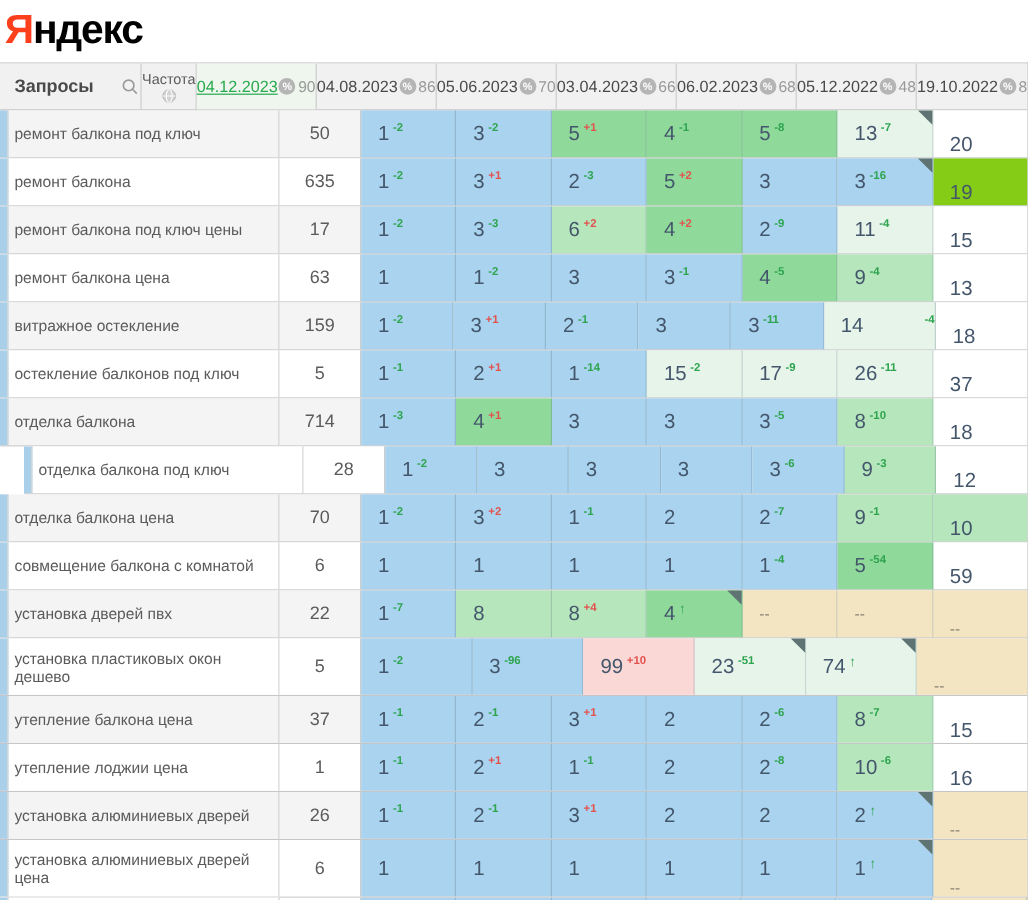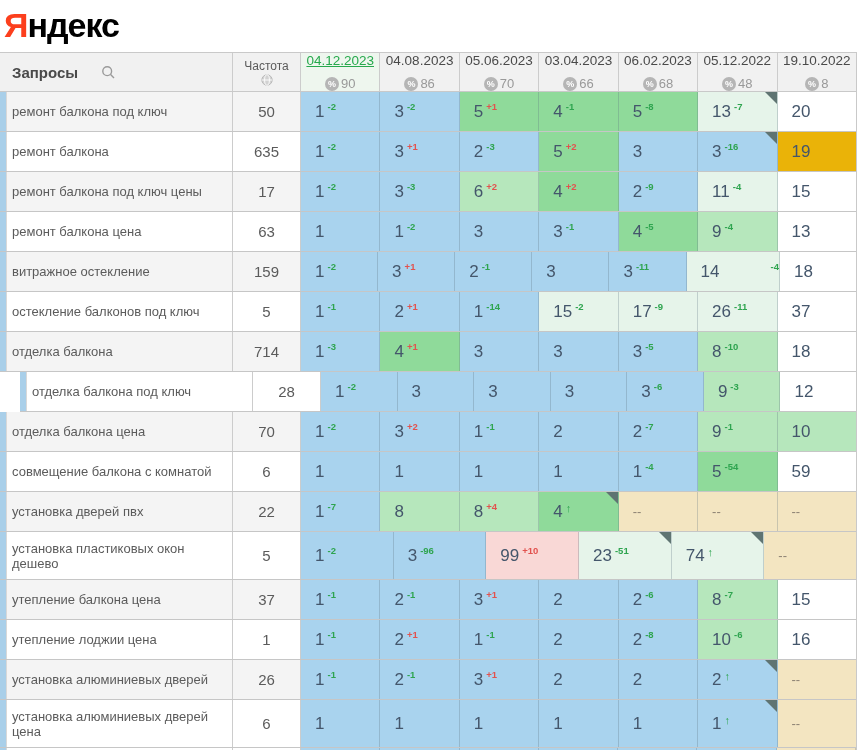"04.12.2023" .h-date { flex-direction: column -> row; justify-content: space-between -> flex-end }
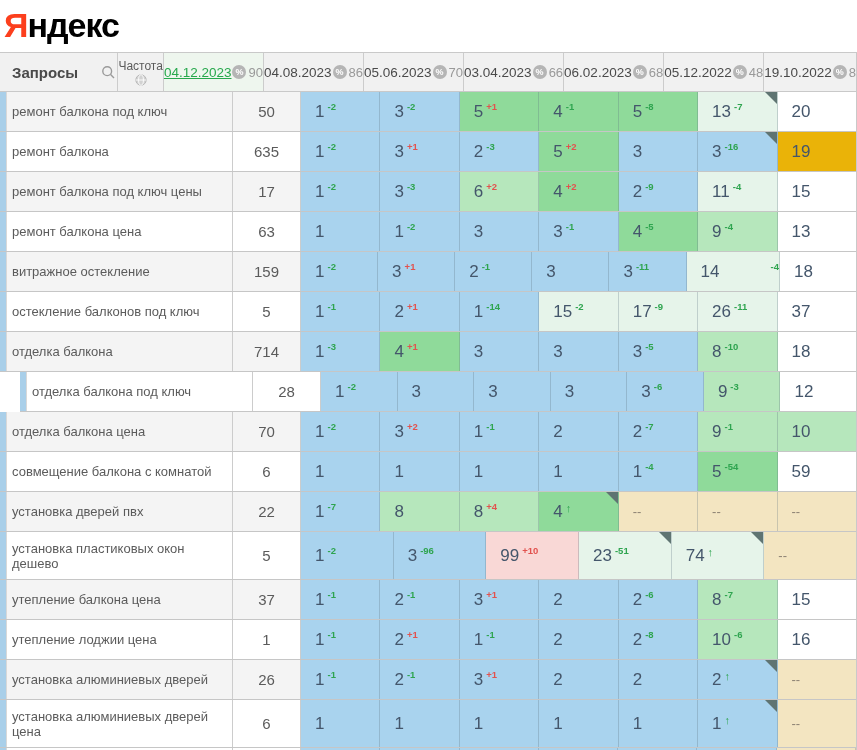"20" .c-pos:last-child { align-items: none -> flex-end }
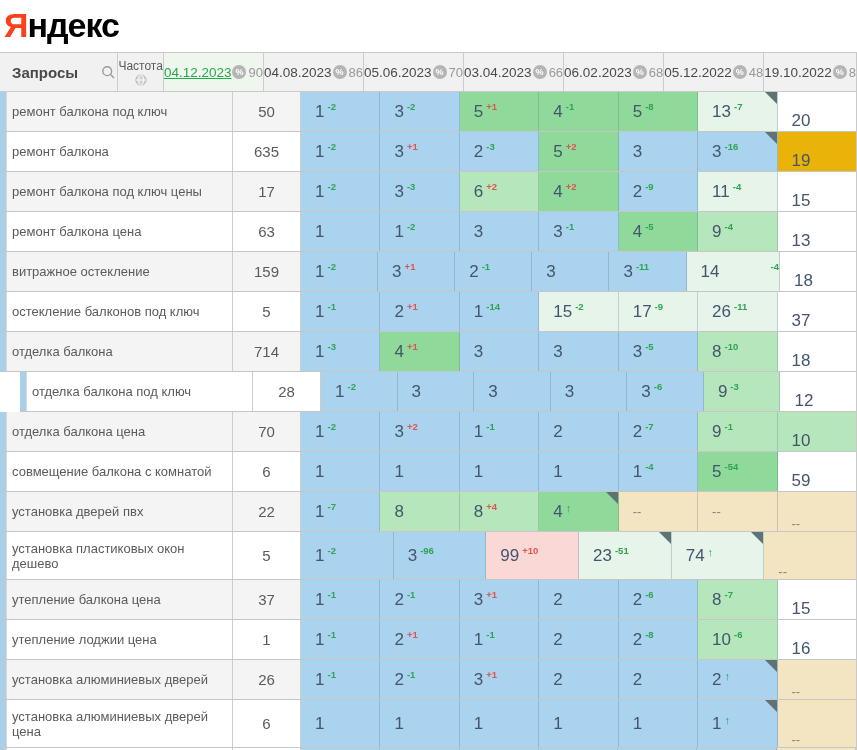"19" div.c { background: #eab308 -> #84cc16 }
